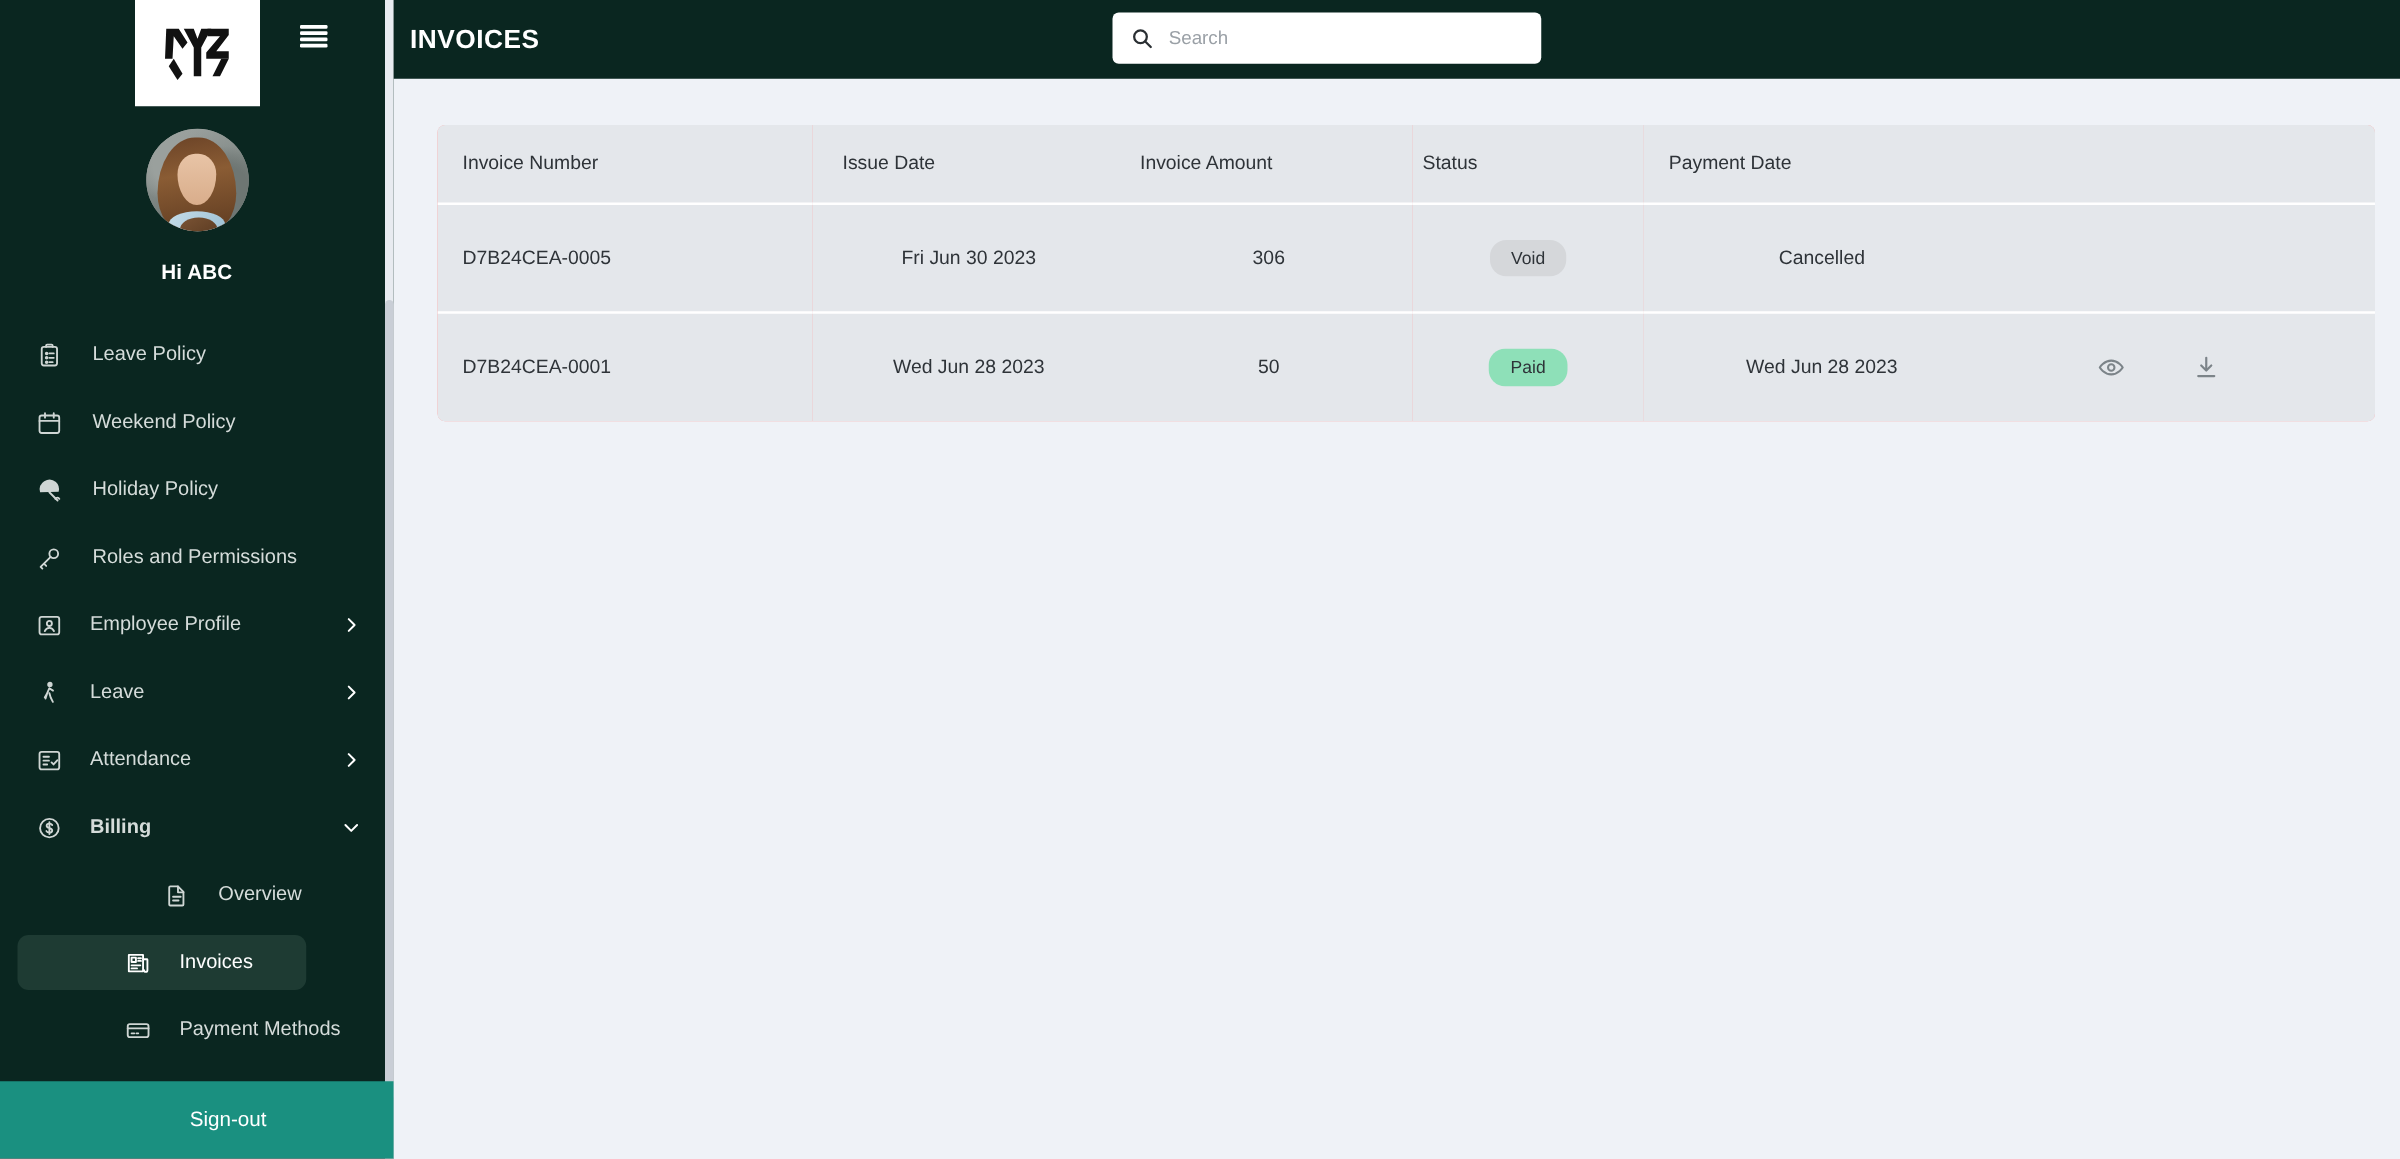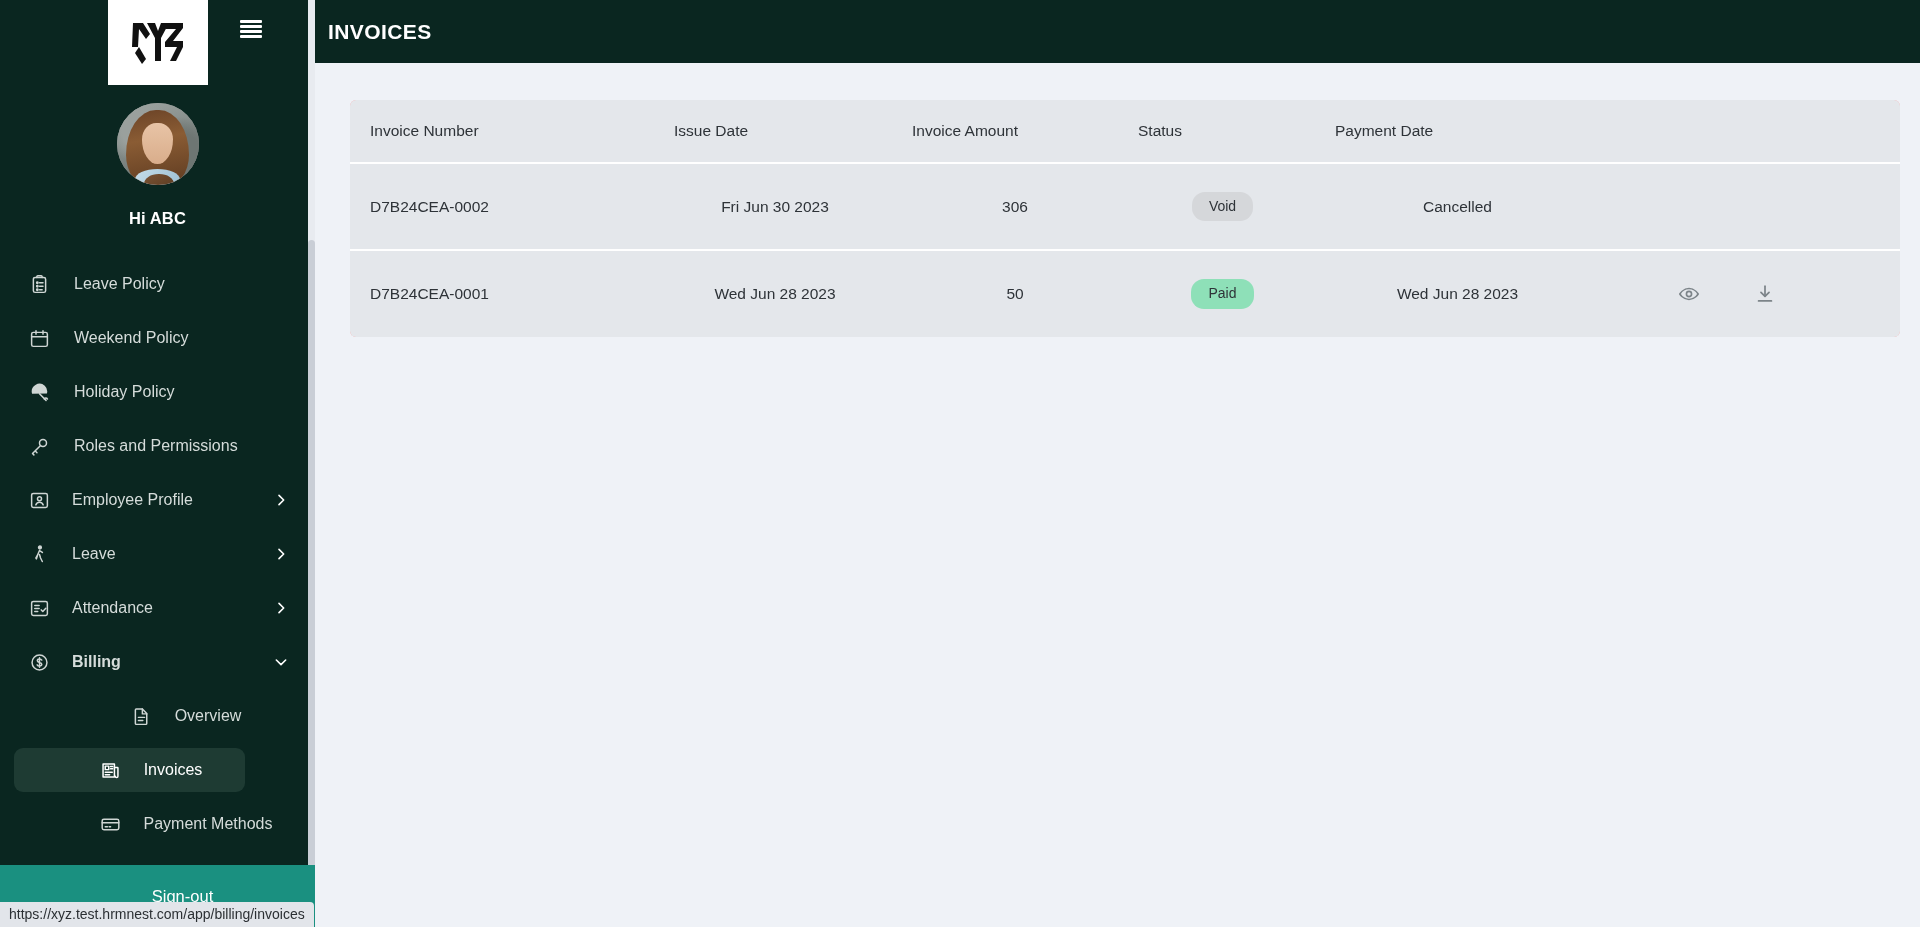"Search" div.search-box { html: none -> <div> <span> <svg> <circle></circle> <path></path> </svg> </span> <input> </div> }
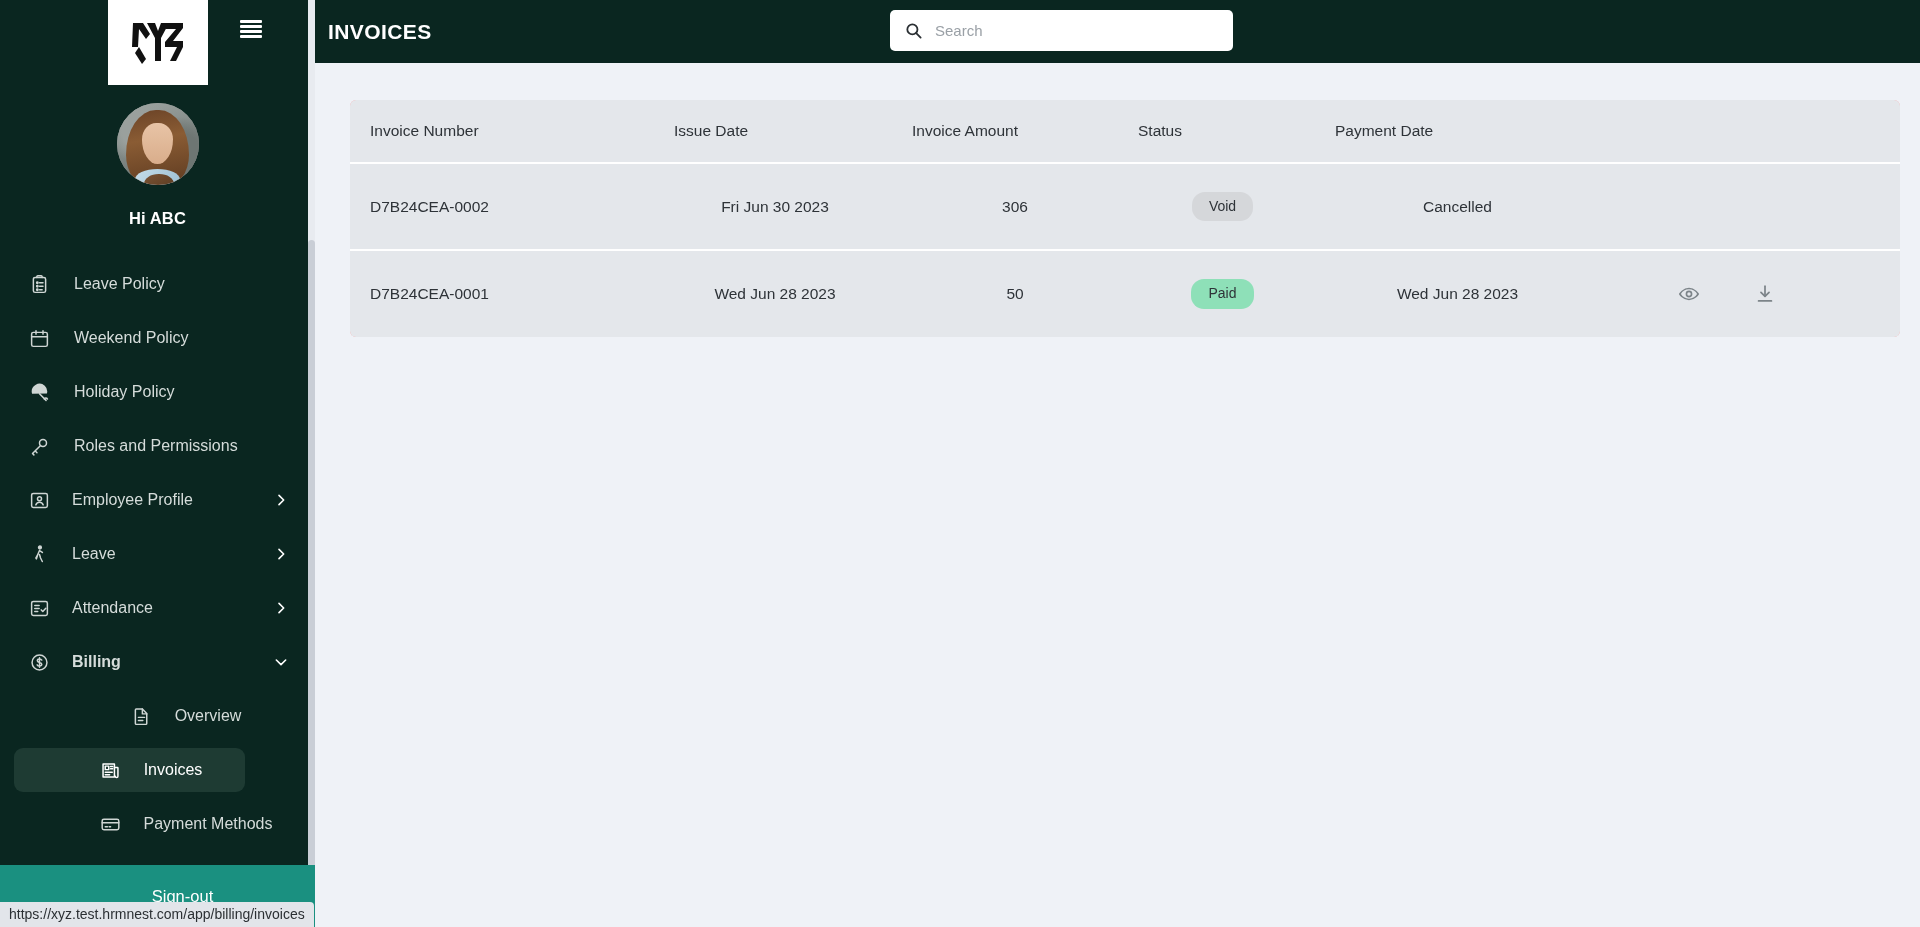"D7B24CEA-0002" td.col-num { text: D7B24CEA-0002 -> D7B24CEA-0005 }
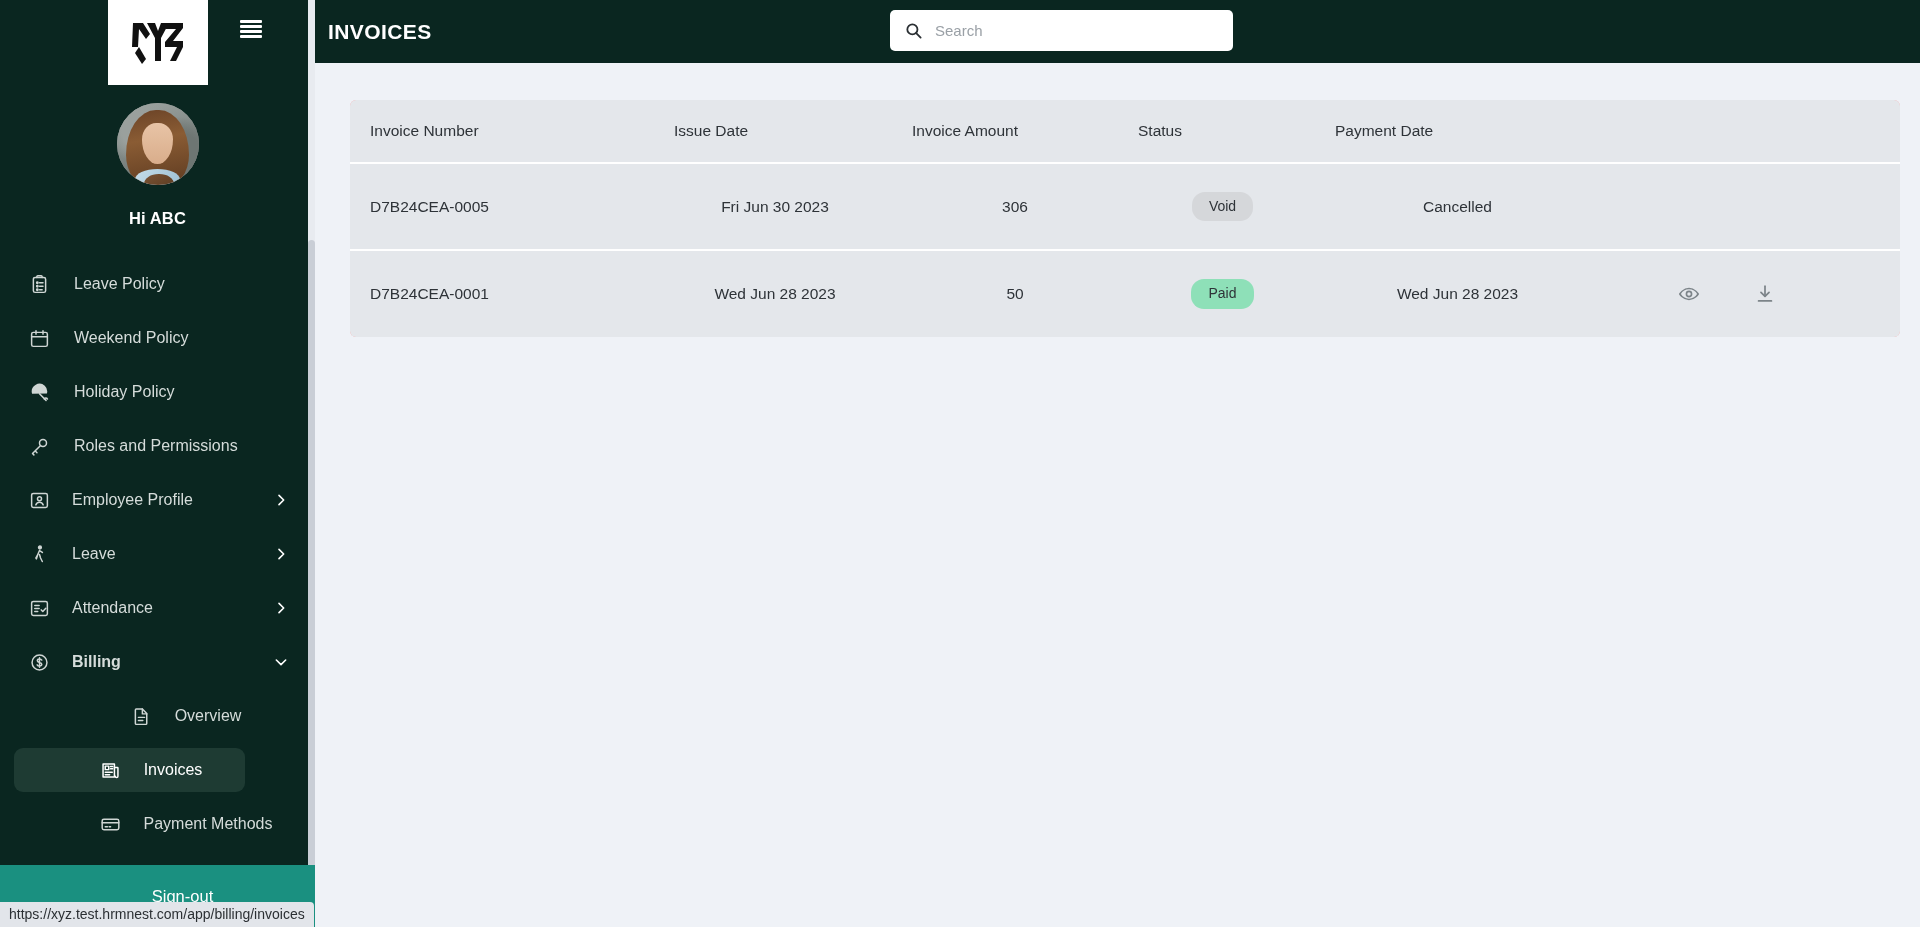"https://xyz.test.hrmnest.com/app/billing" div.status-bar { html: <div>https://xyz.test.hrmnest.com/app/billing/invoices</div> -> none }
